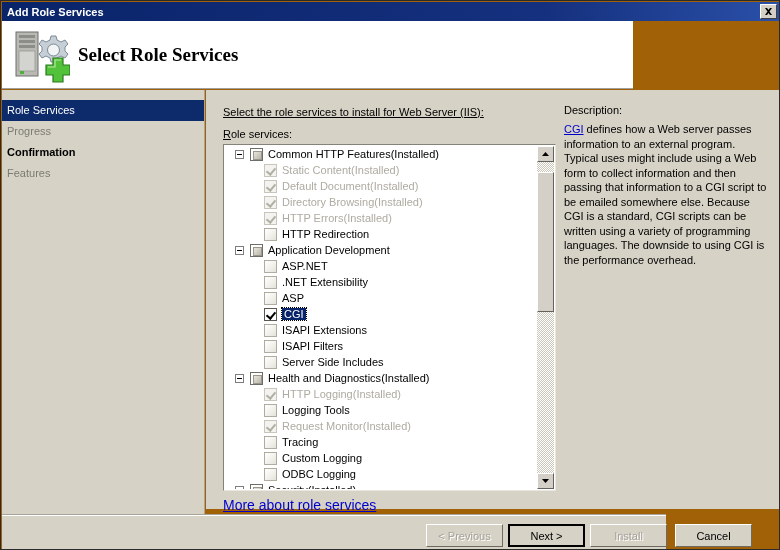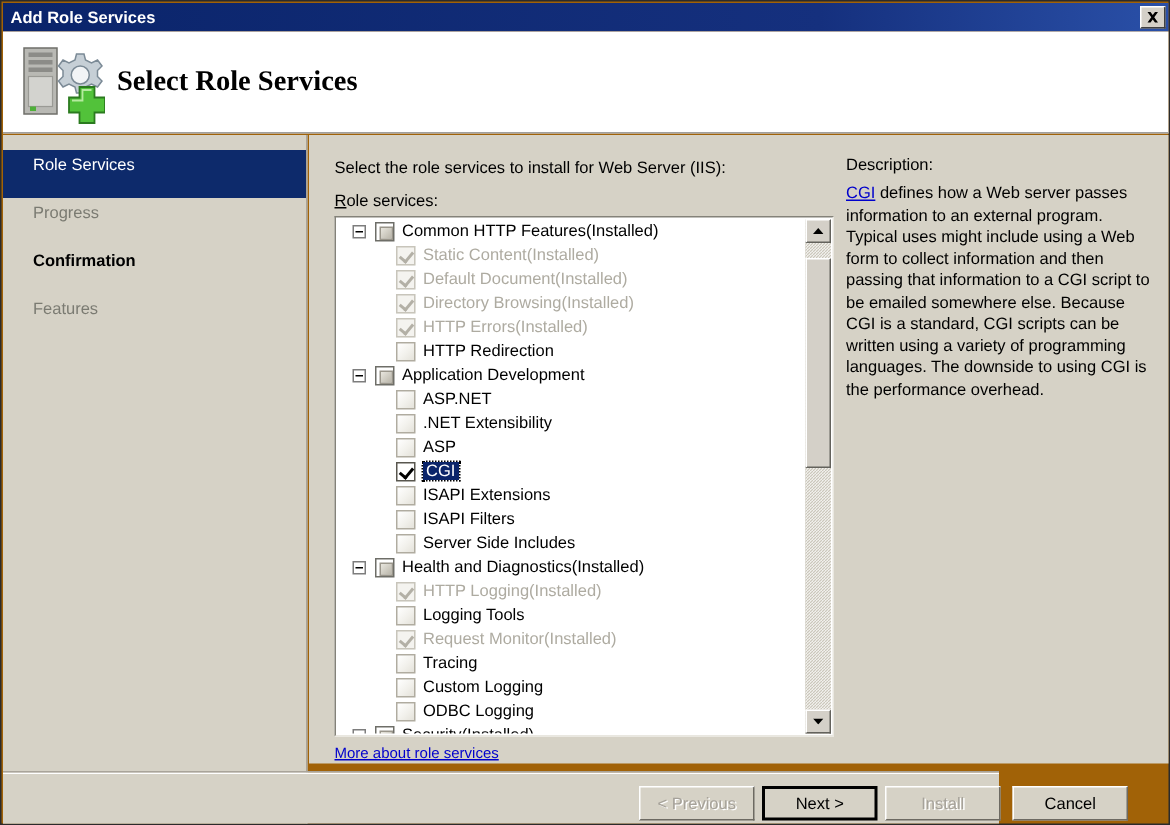"Select Role Services" .header { width: 778px -> 631px }
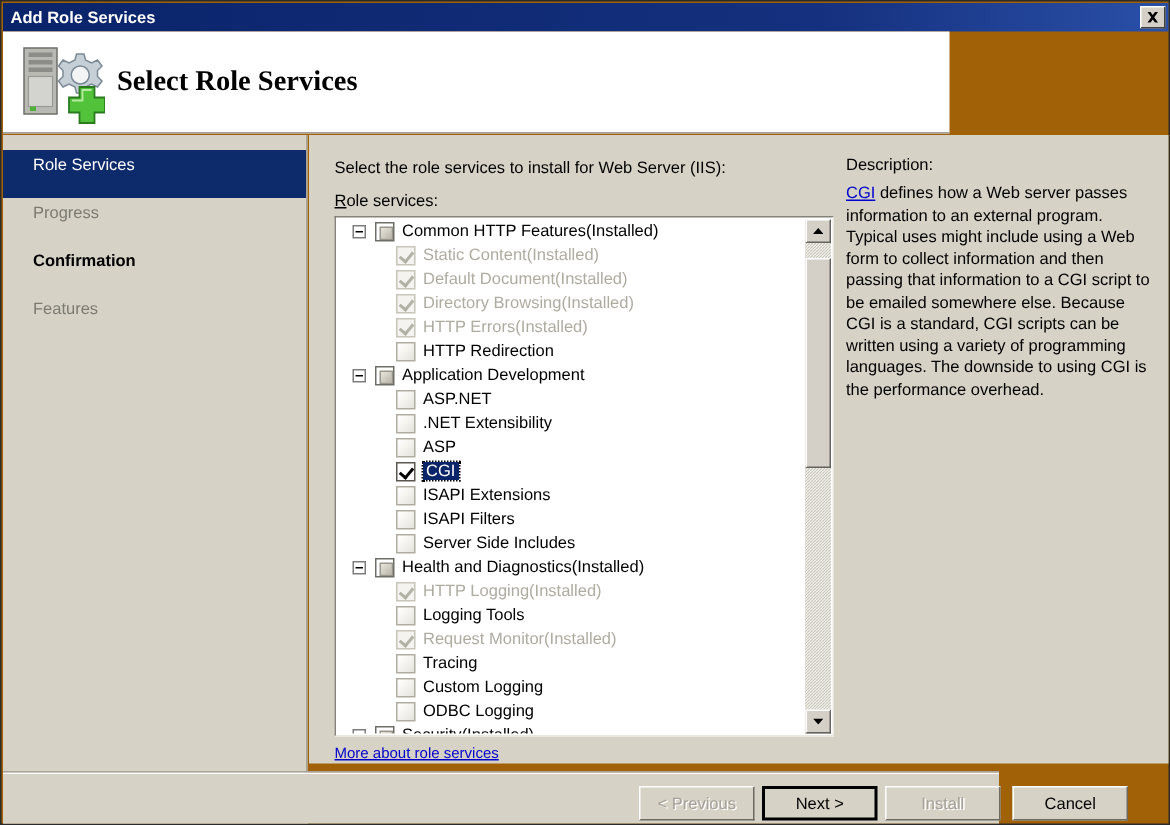"Role Services" .nav-item { height: 32px -> 21px; padding-left: 20px -> 5px }
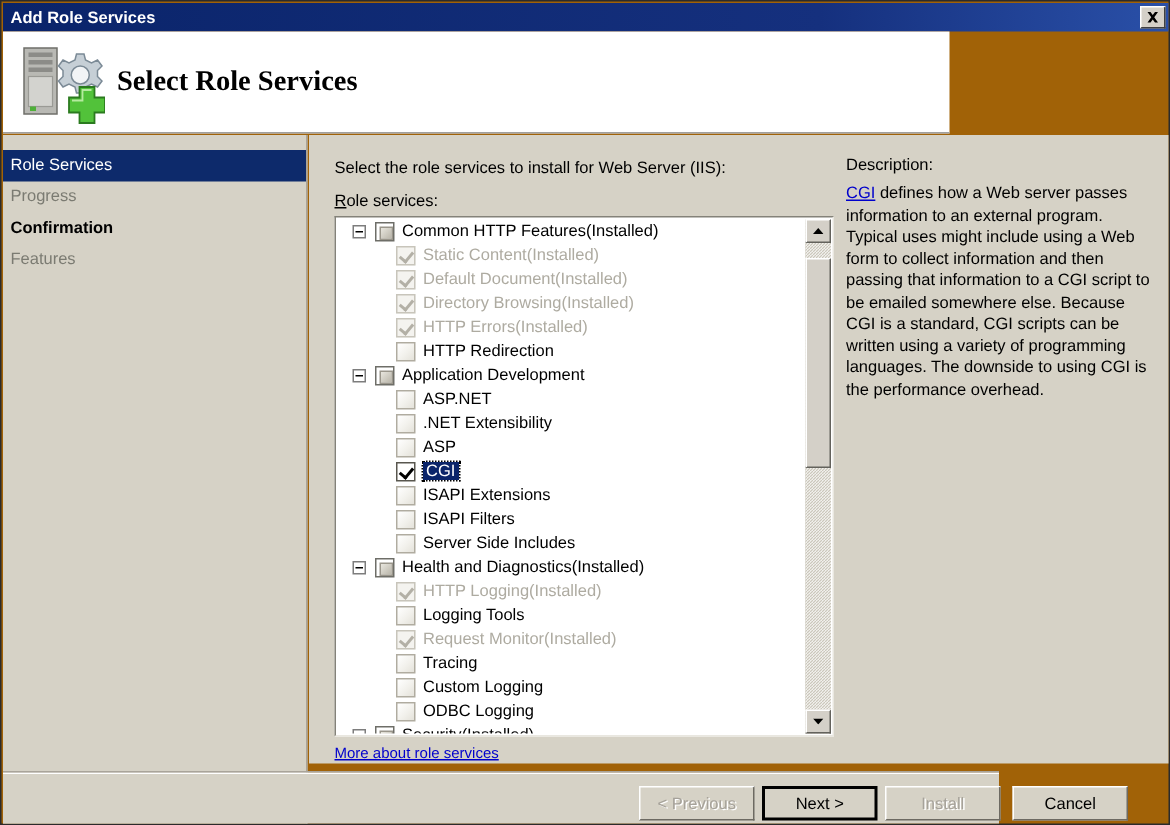"Select the role services to" .instruction { text-decoration: none -> underline }
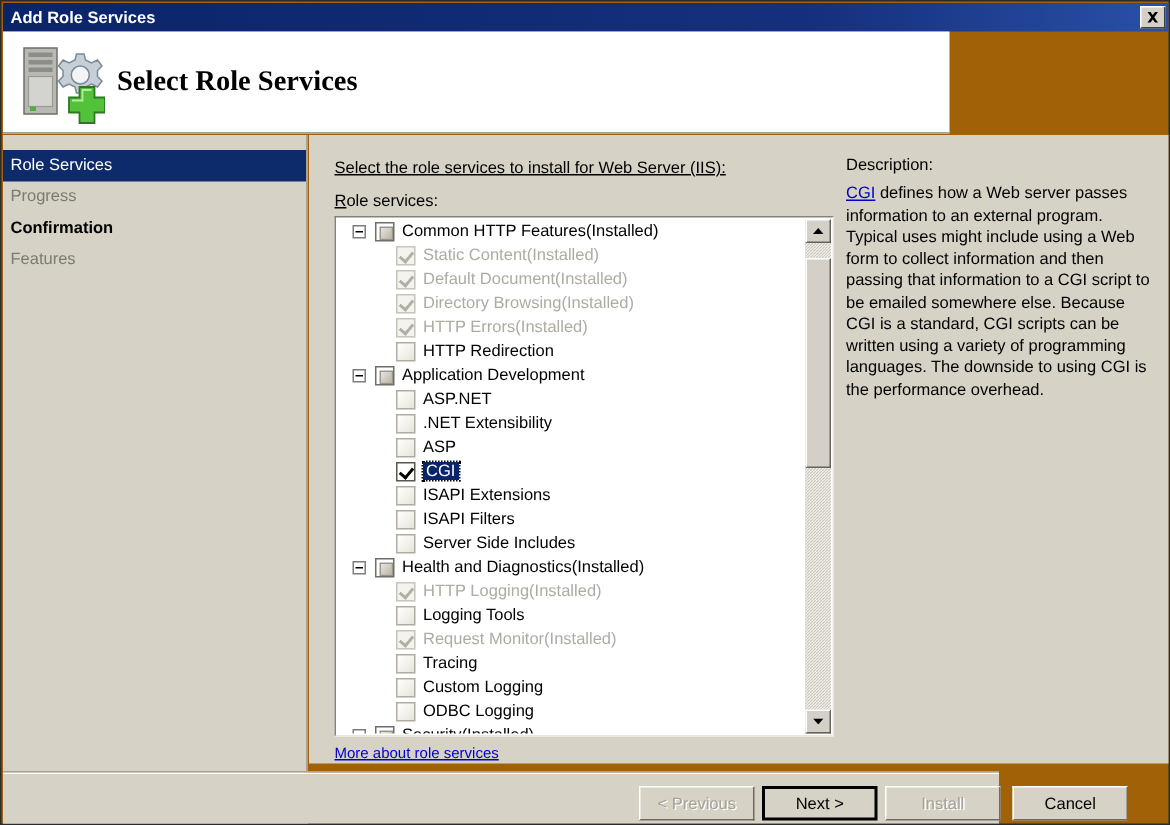"More about role services" .more-link { font-size: 10px -> 14px }
